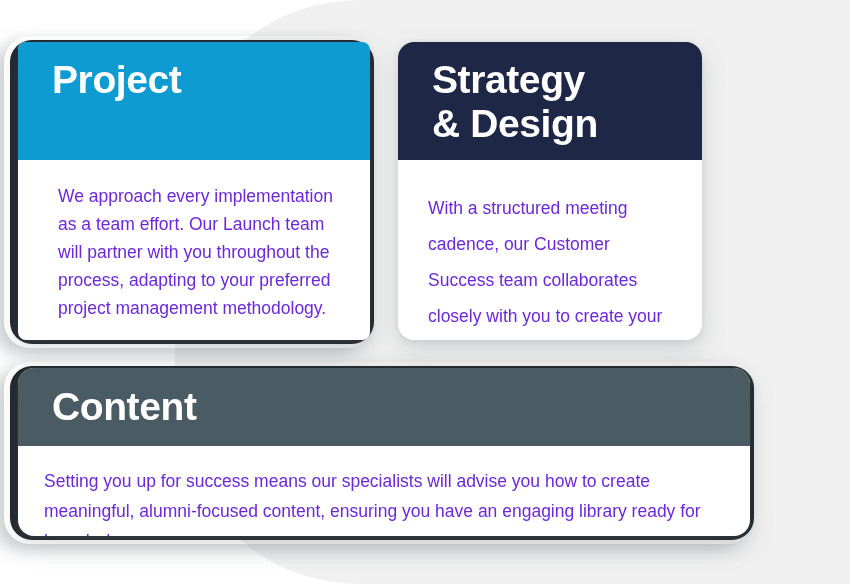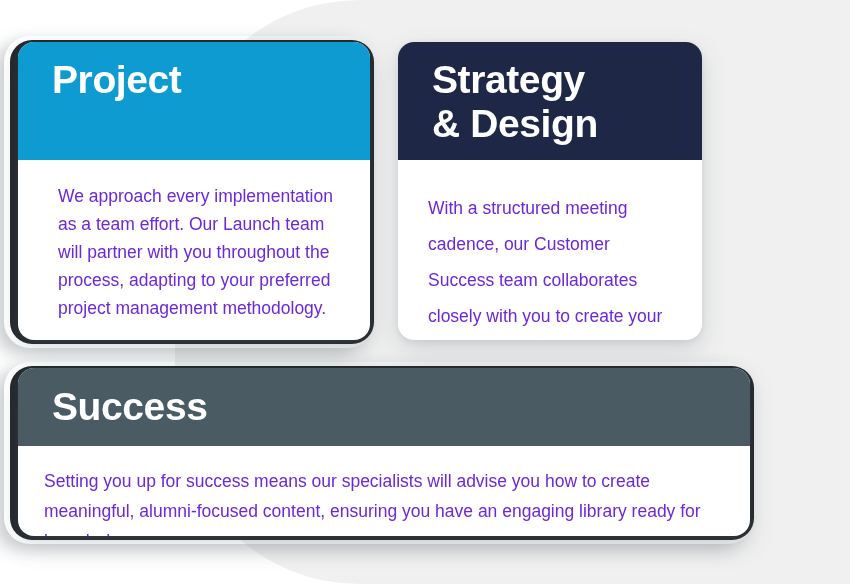"Project" #card-pm { border-radius: none -> 8px }
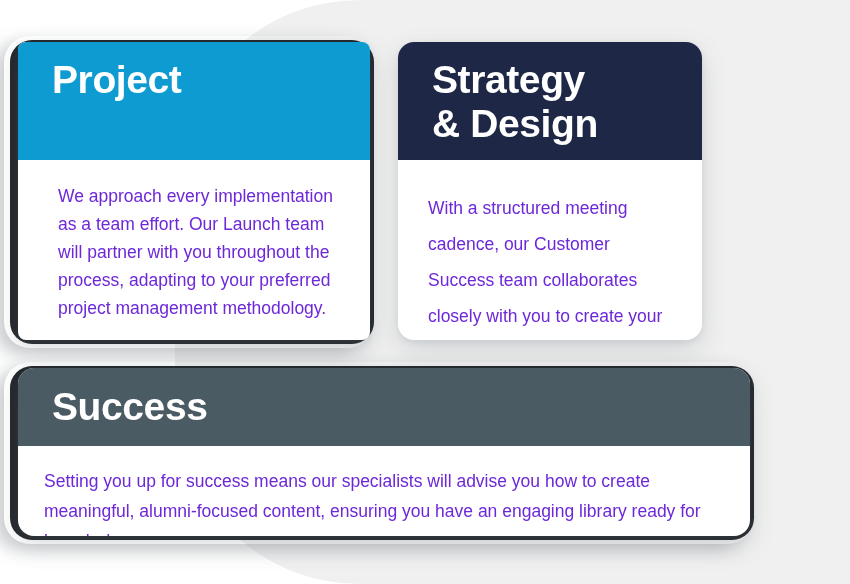"Success" span.nowrap-line { text: Success -> Content }
